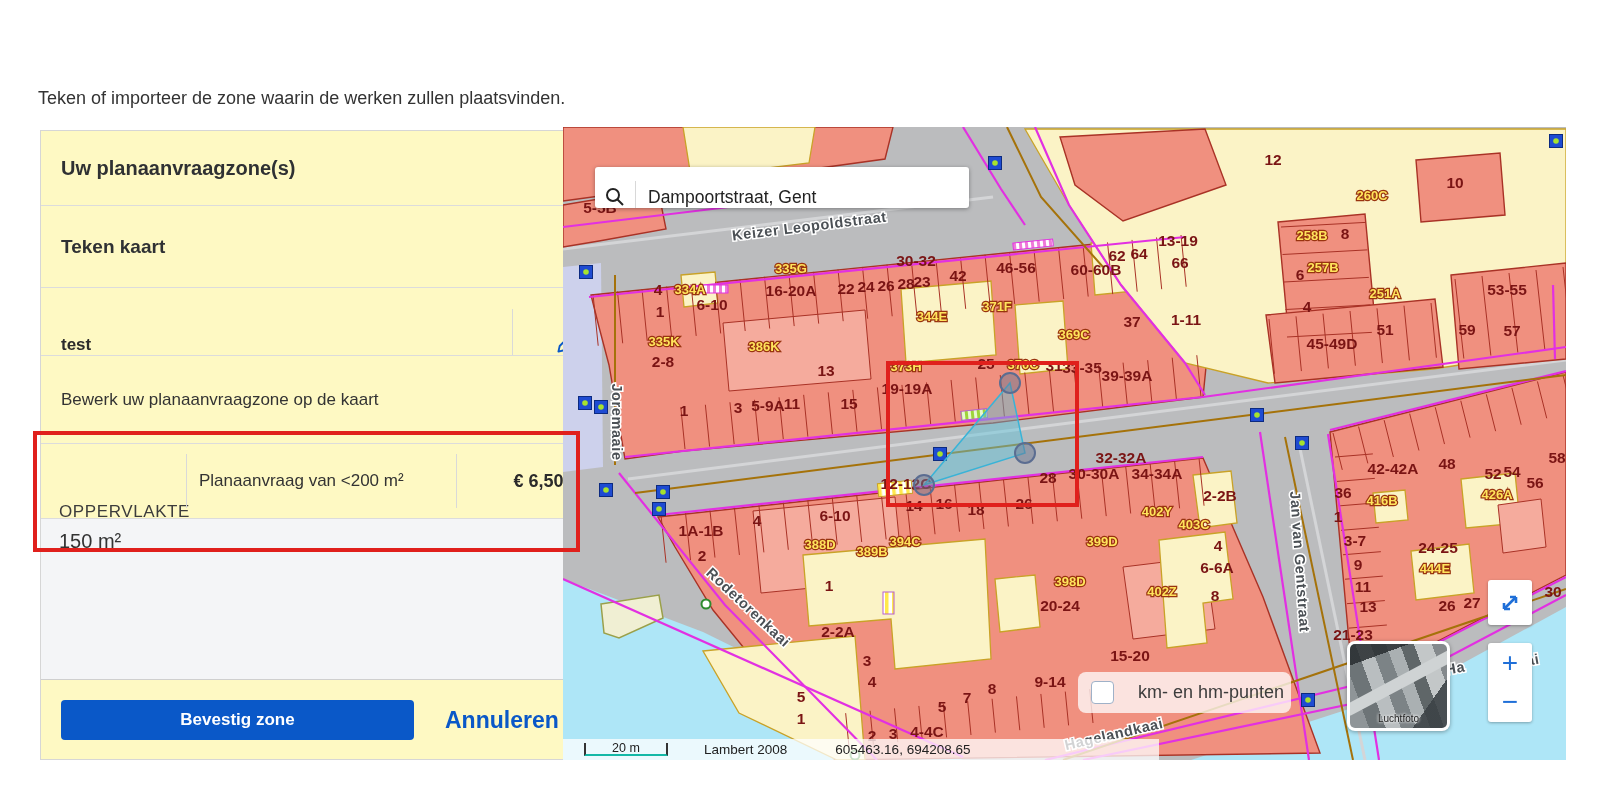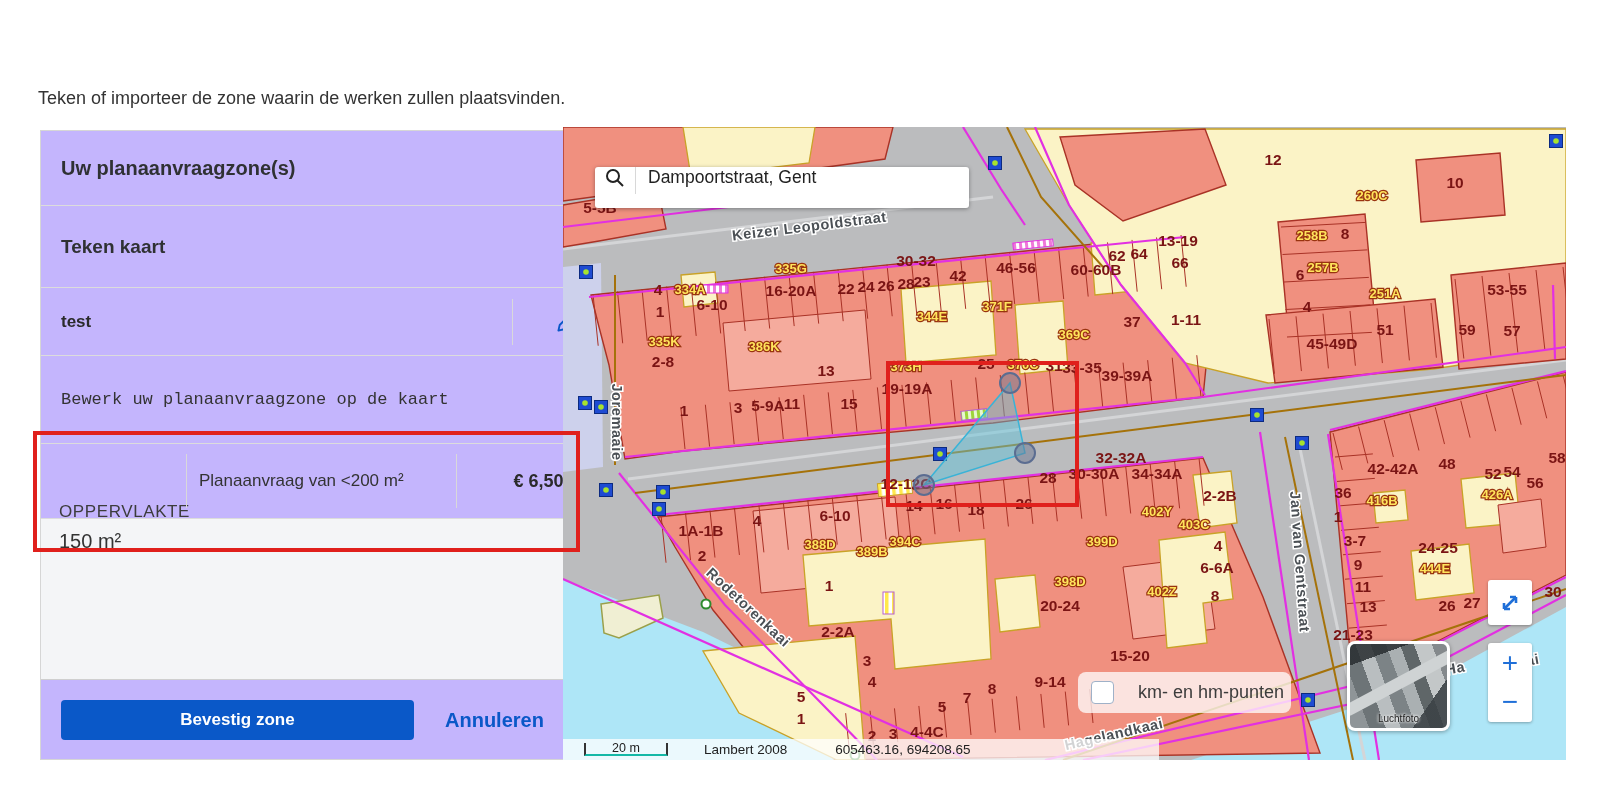"Uw planaanvraagzone(s)" .panel { background: #c4b5fd -> #fef9c3 }
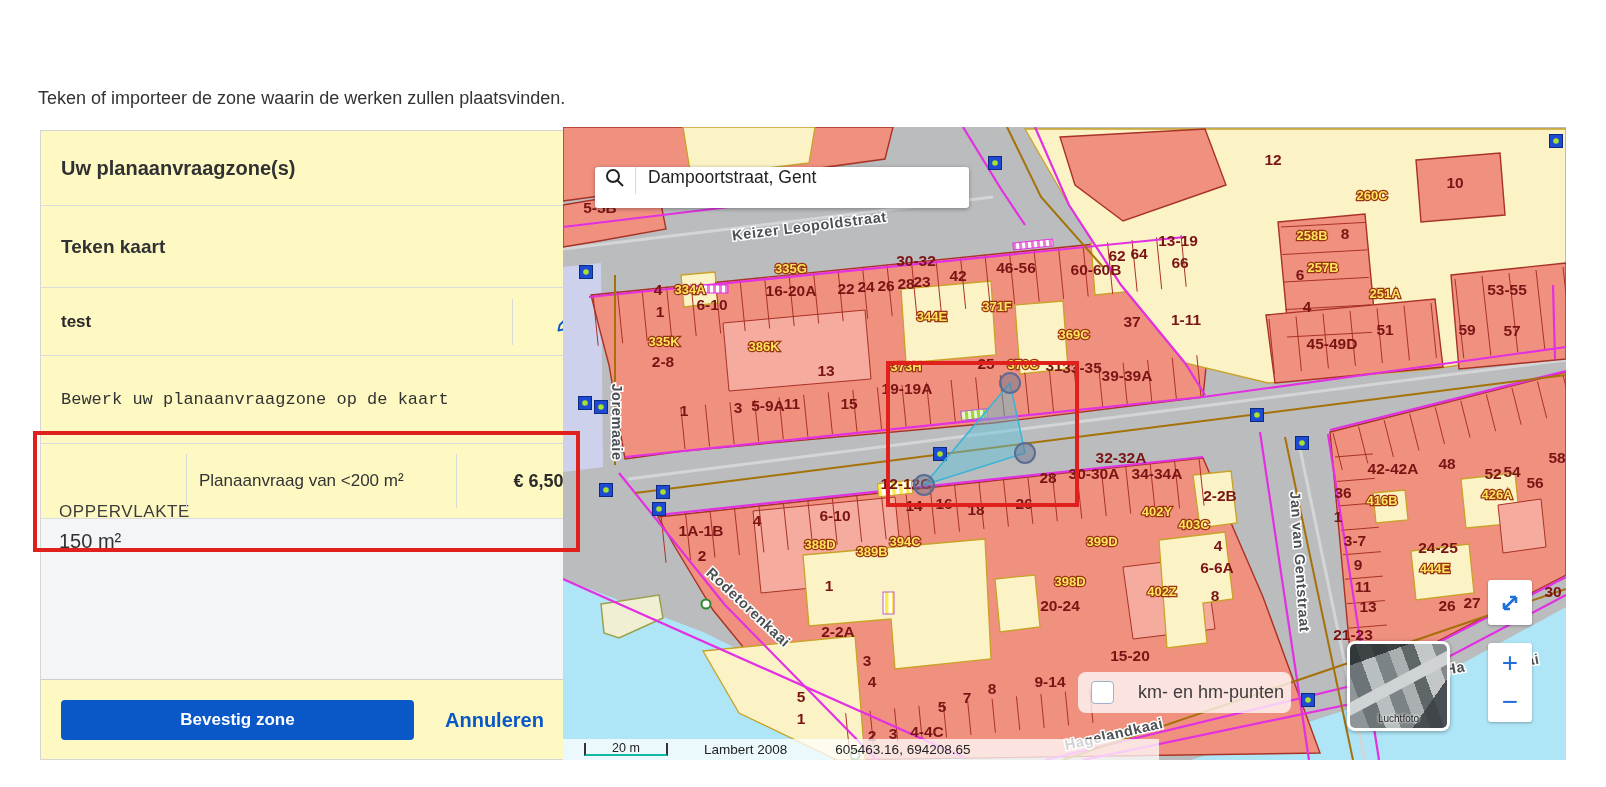"Dampoortstraat, Gent" .search-box { align-items: flex-start -> flex-end }
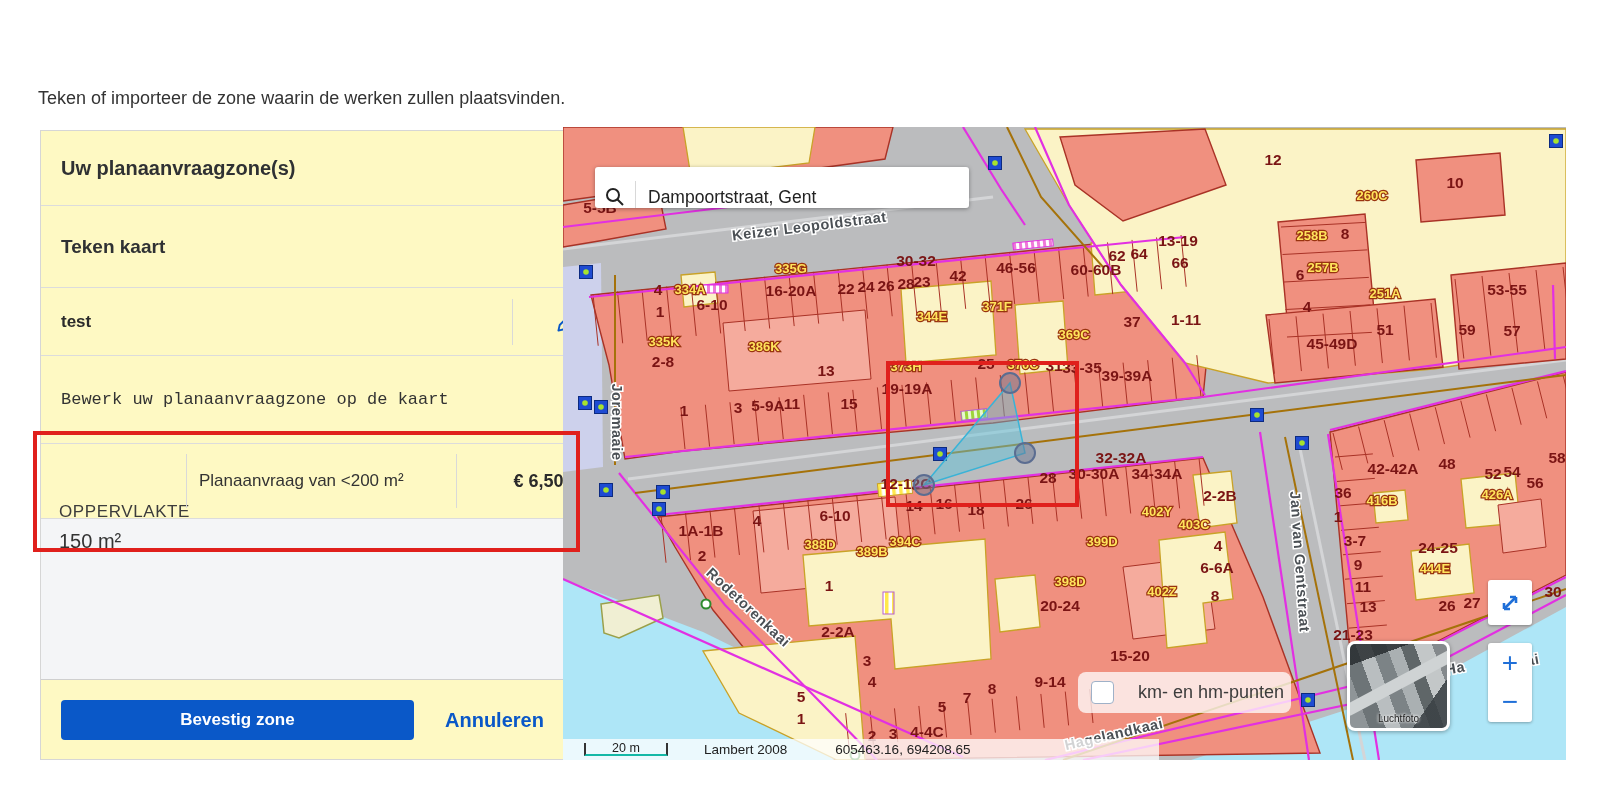"test" .prow-zone { align-items: none -> flex-end }
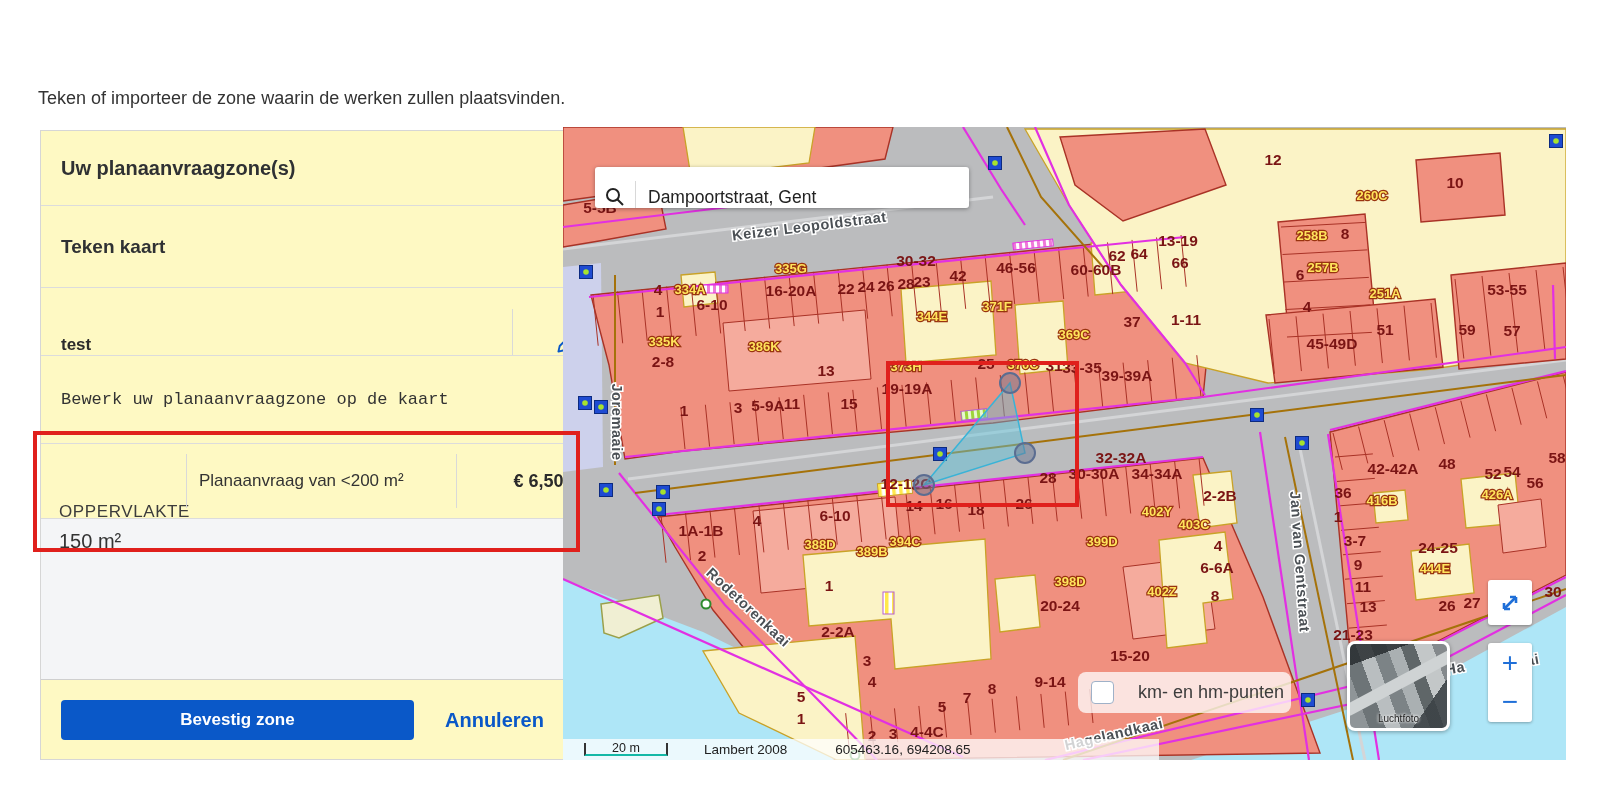"Bewerk uw planaanvraagzone op de" .prow-hint { font-family: Liberation Mono, monospace -> none }
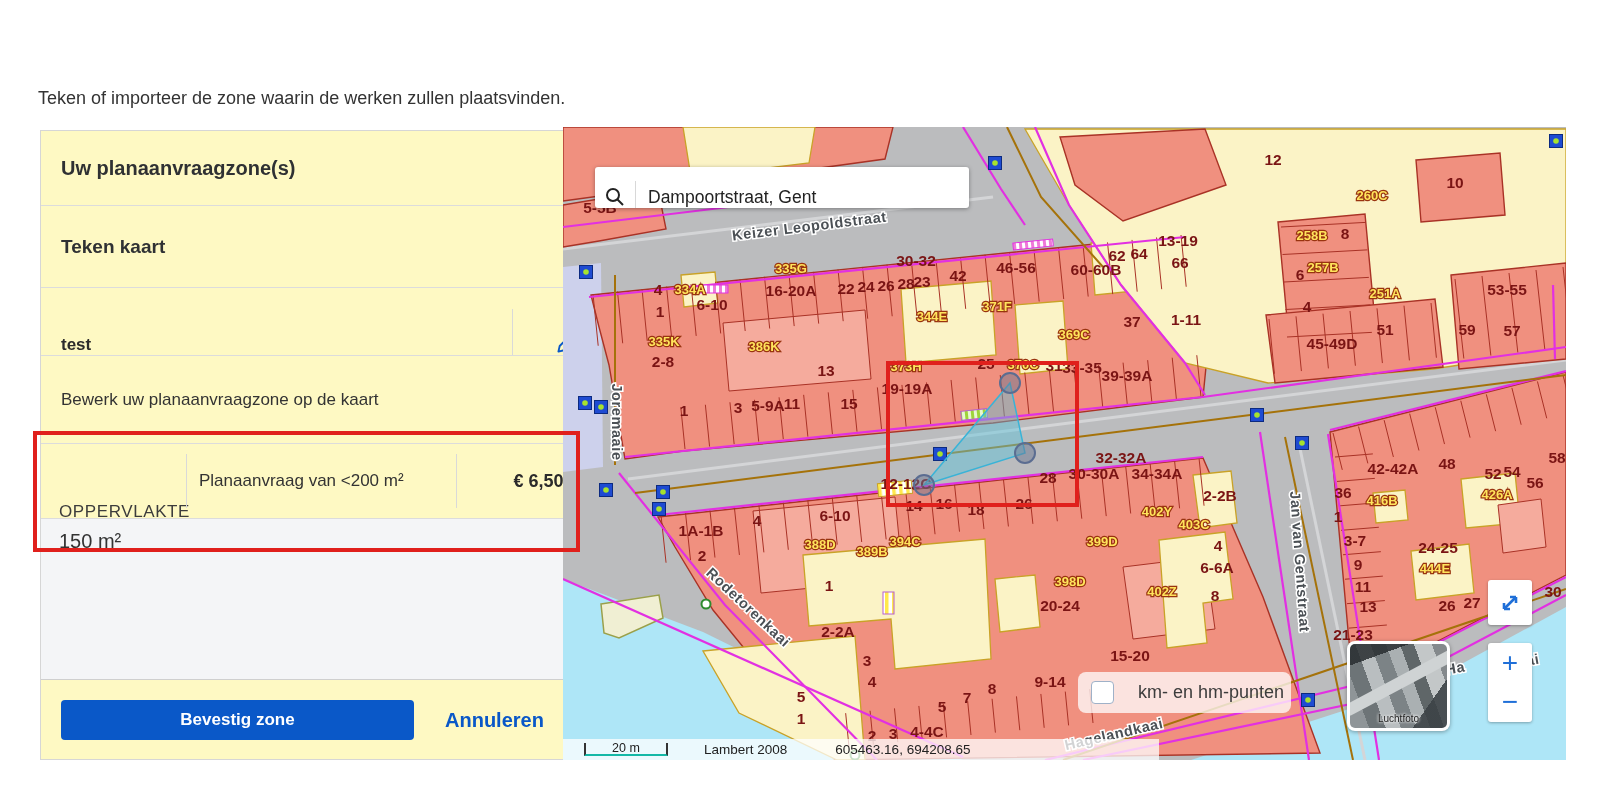"Annuleren" .cancel-link { font-size: 20px -> 23px }
